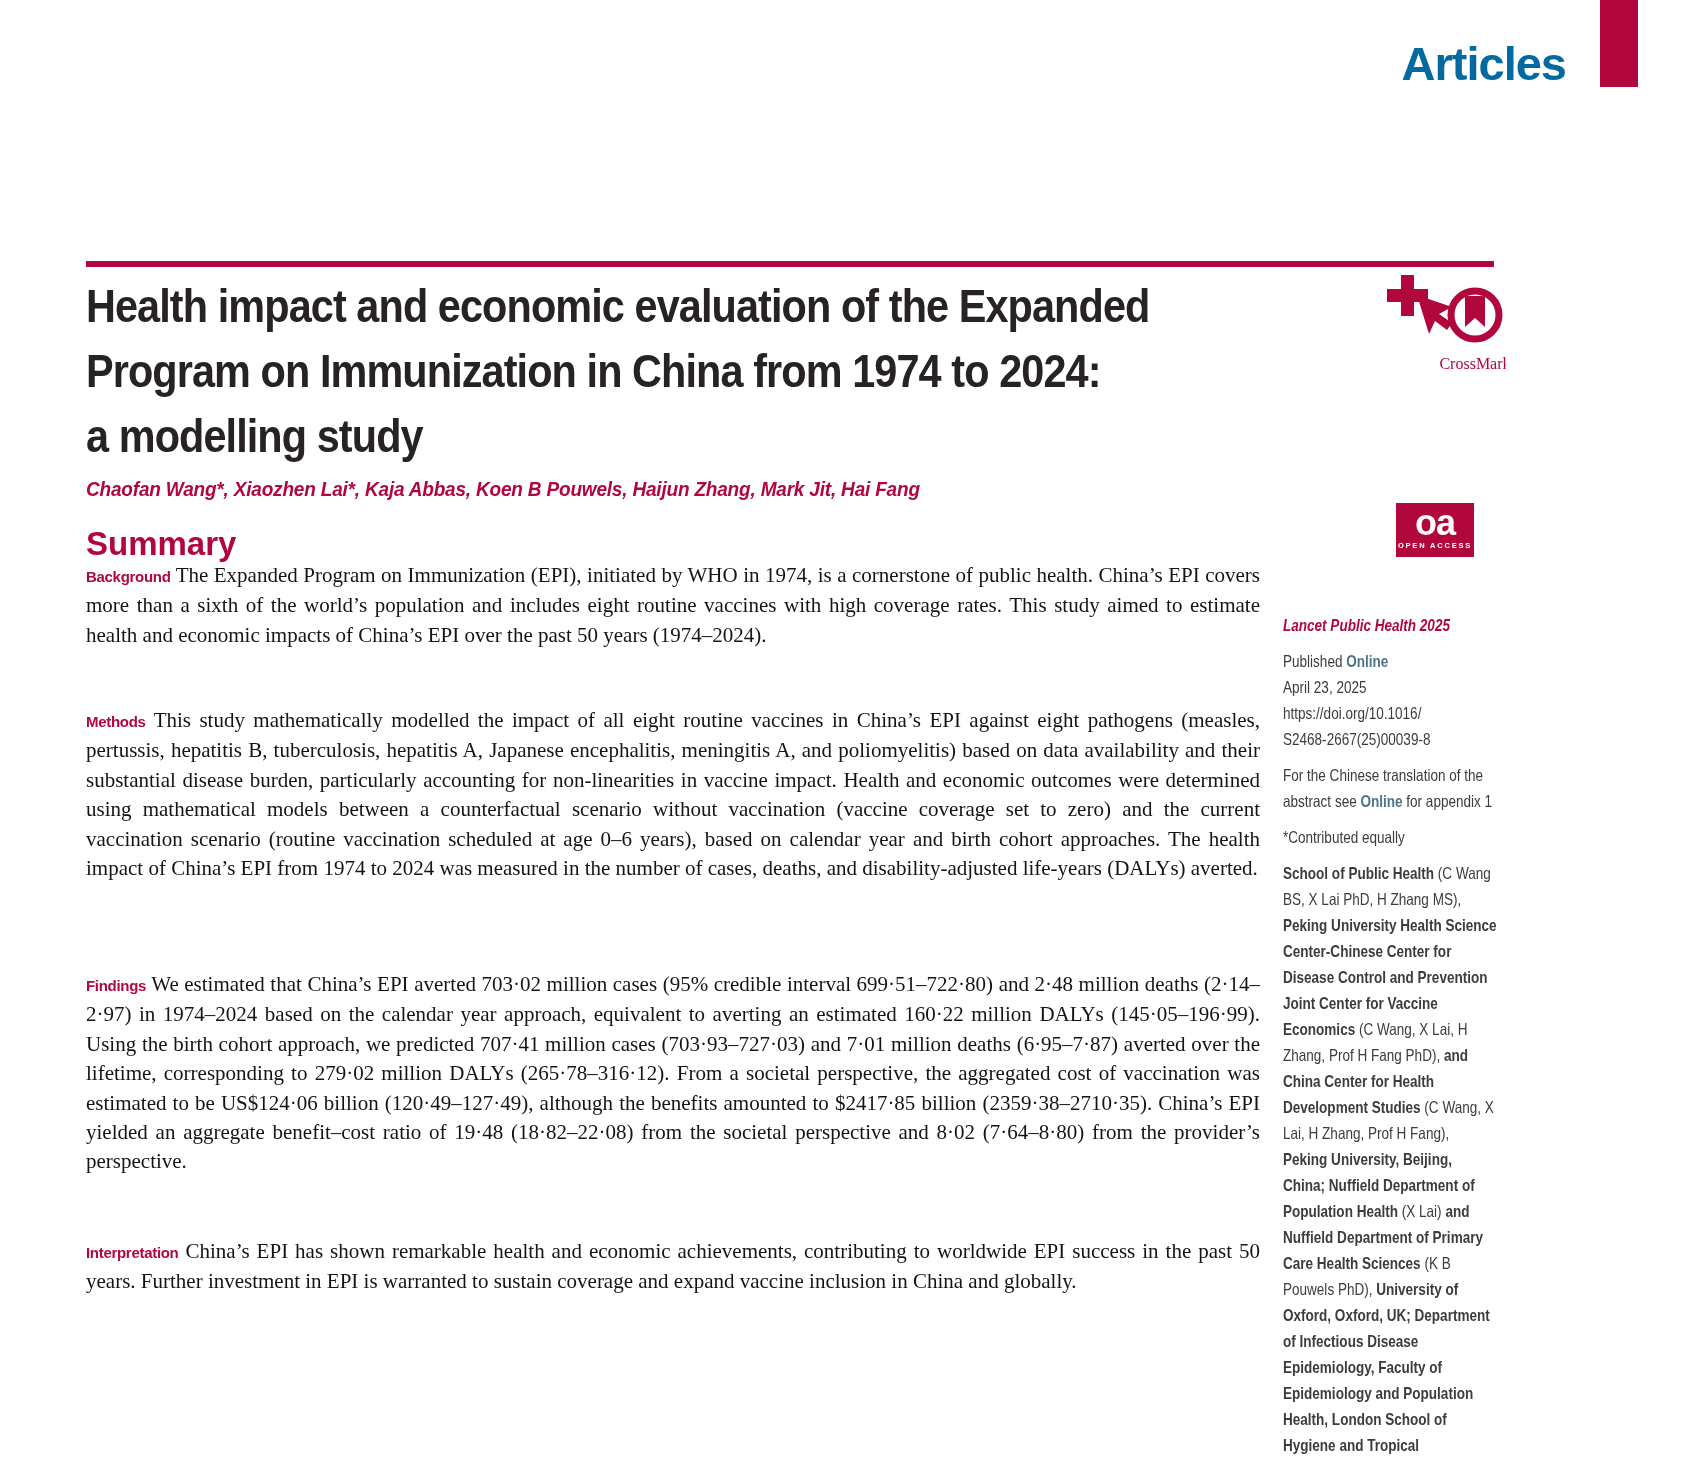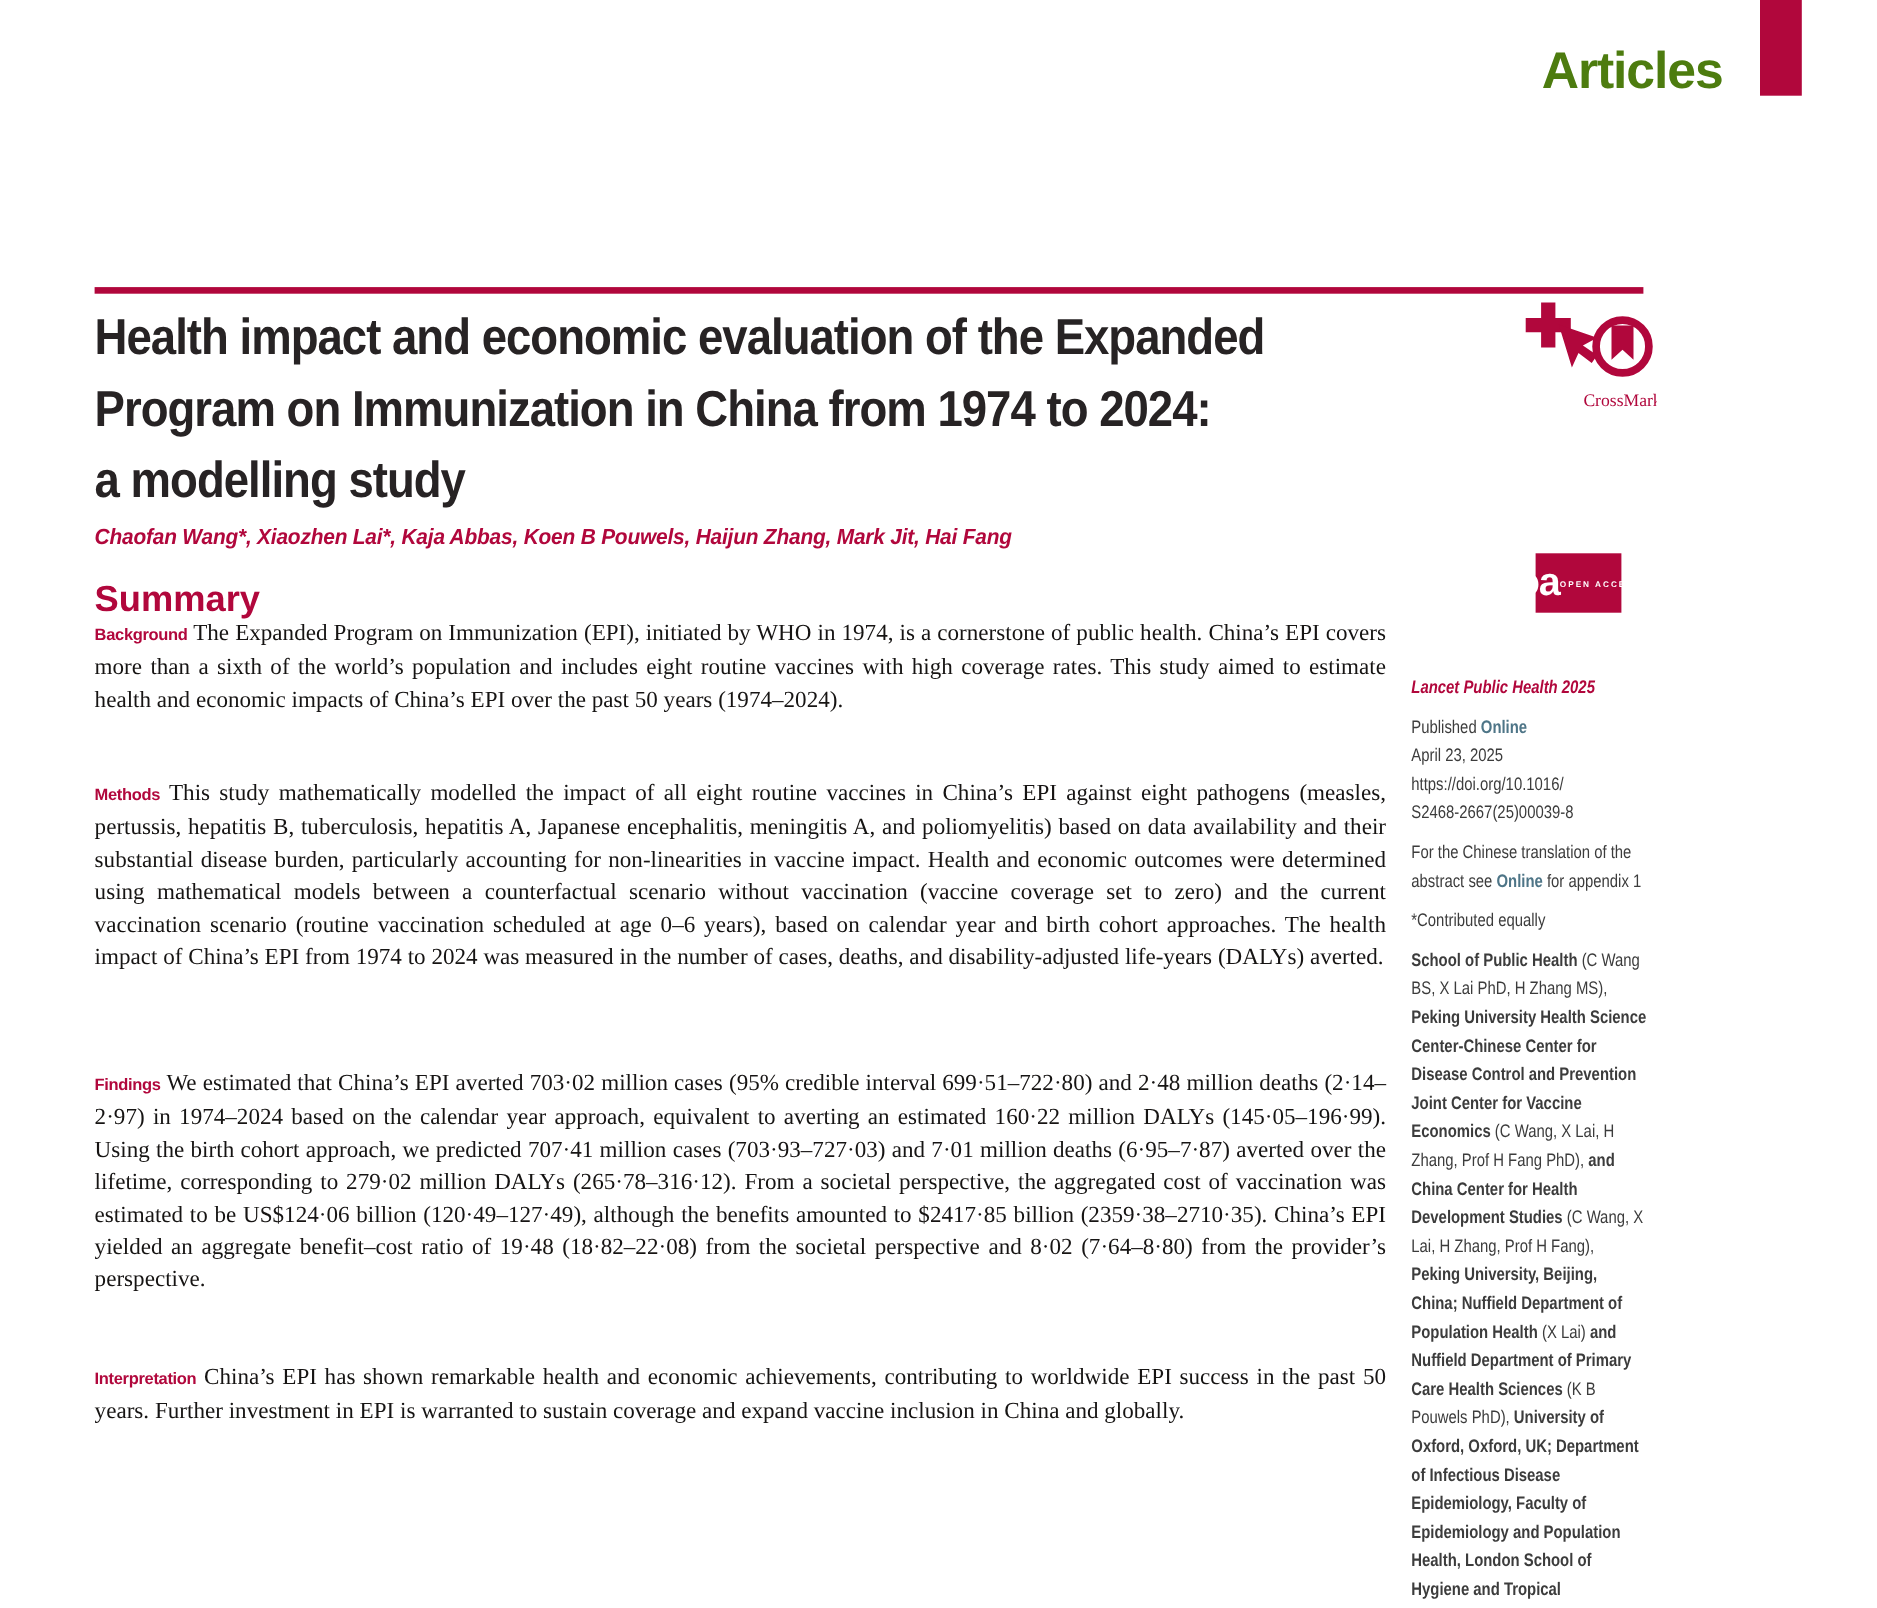"Articles" .articles-label { color: #4d7c0f -> #0369a1 }
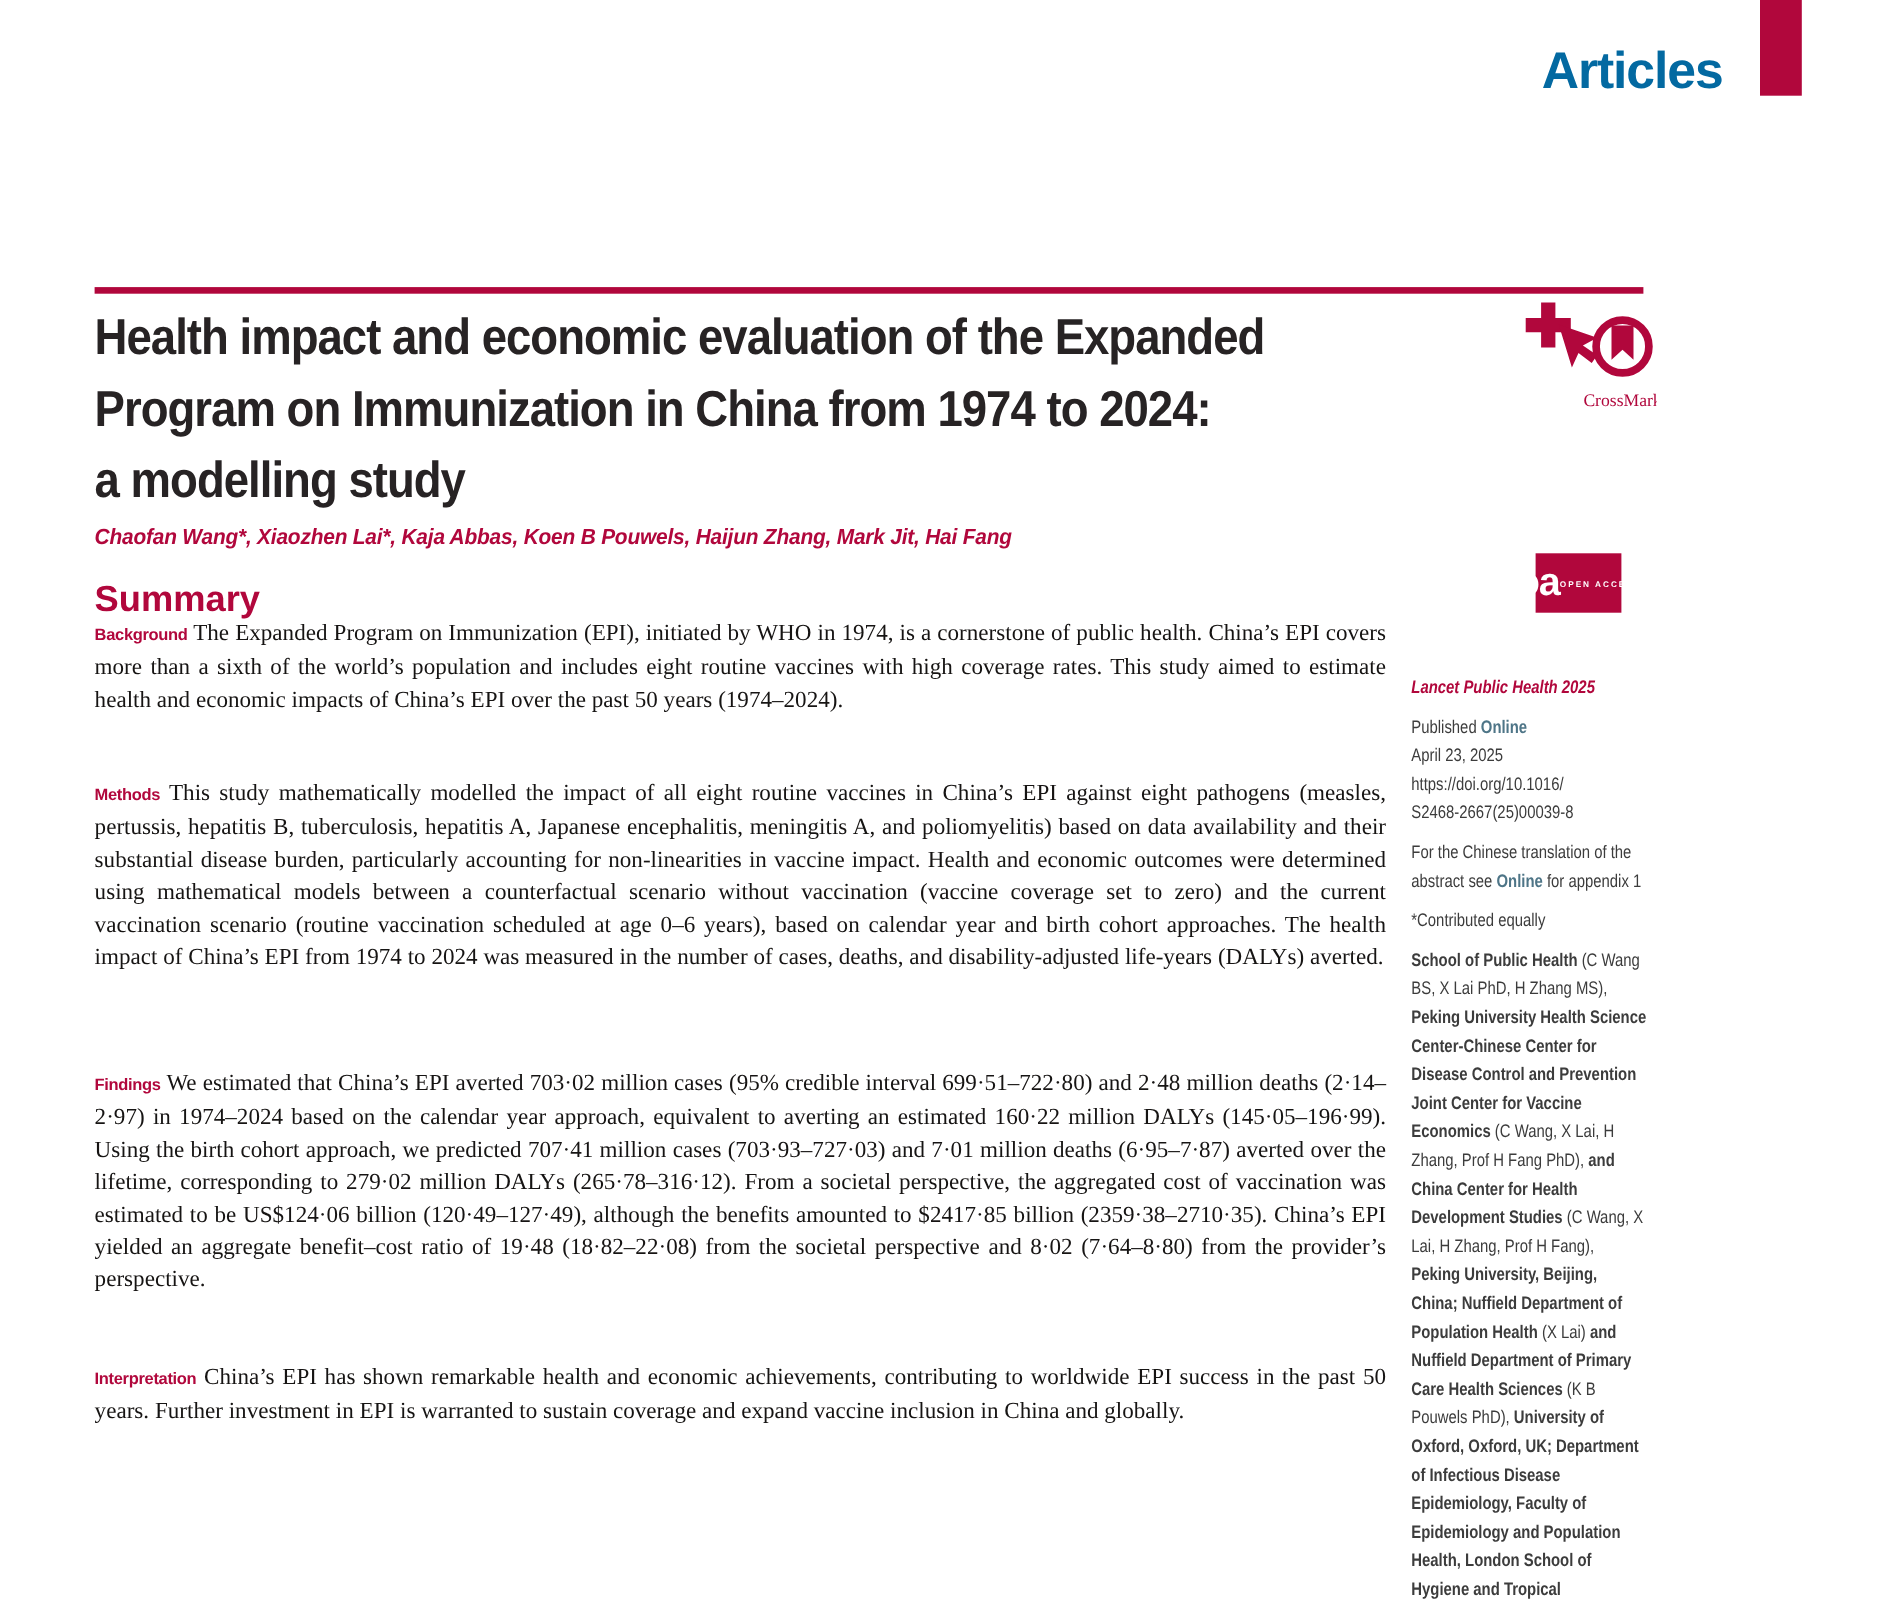"oa" .oa-badge { flex-direction: row -> column }
